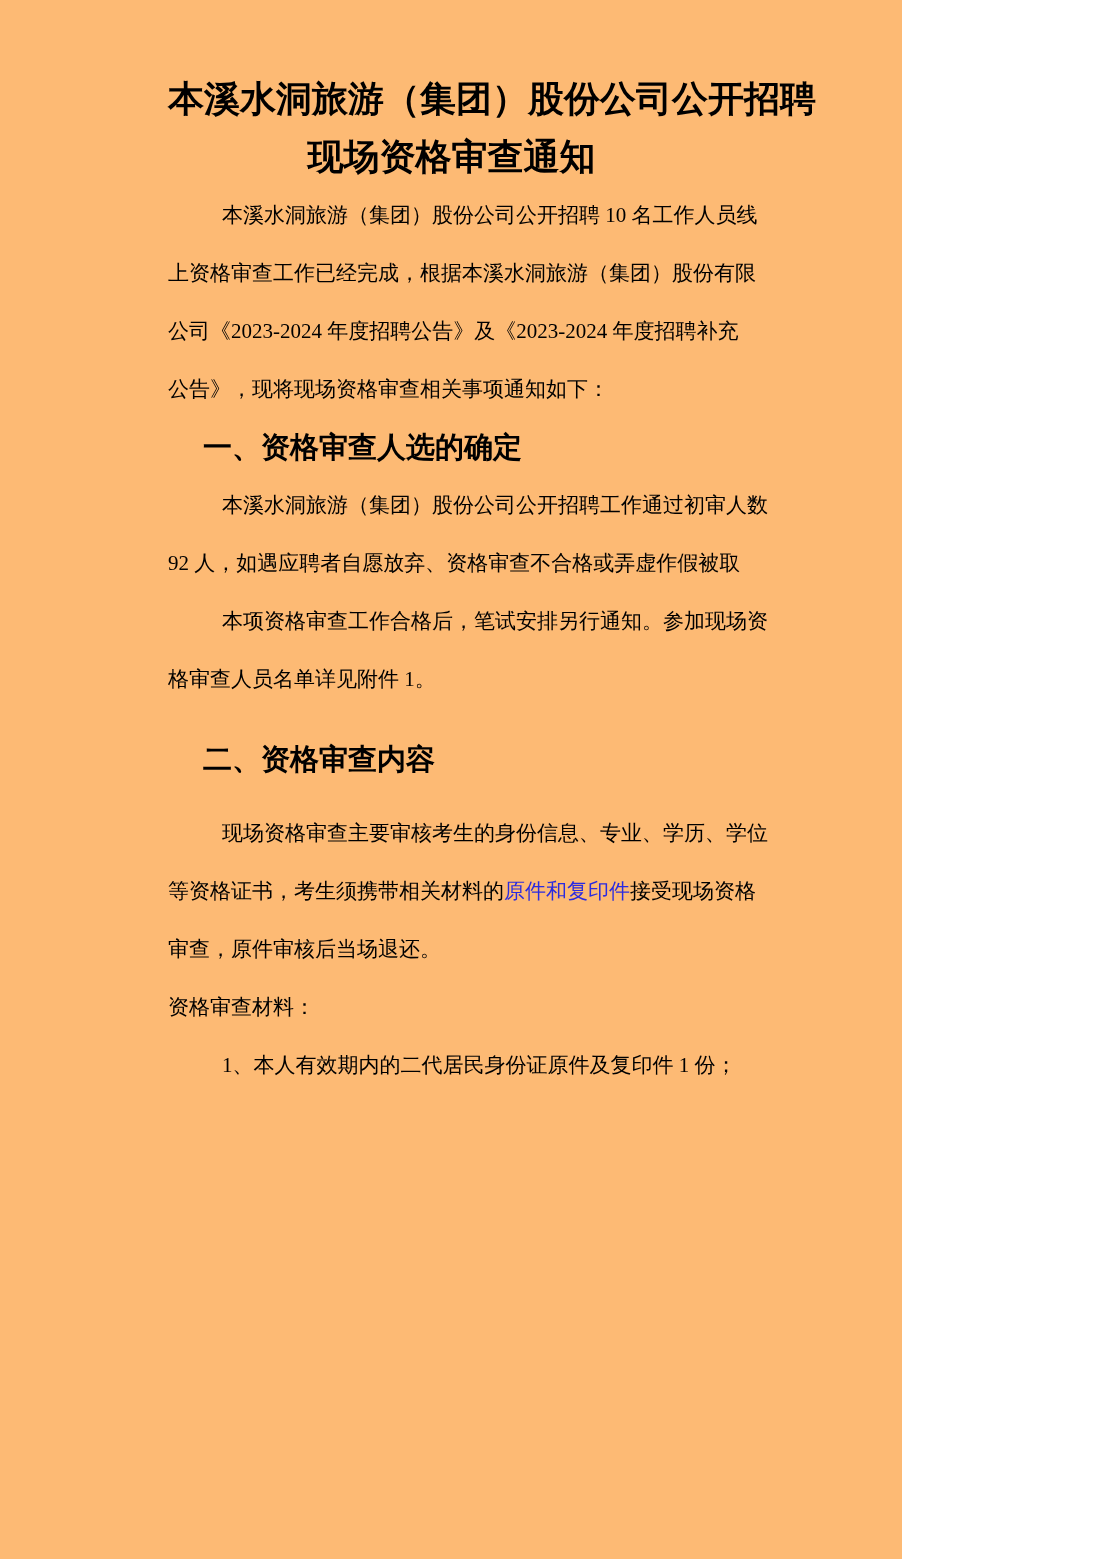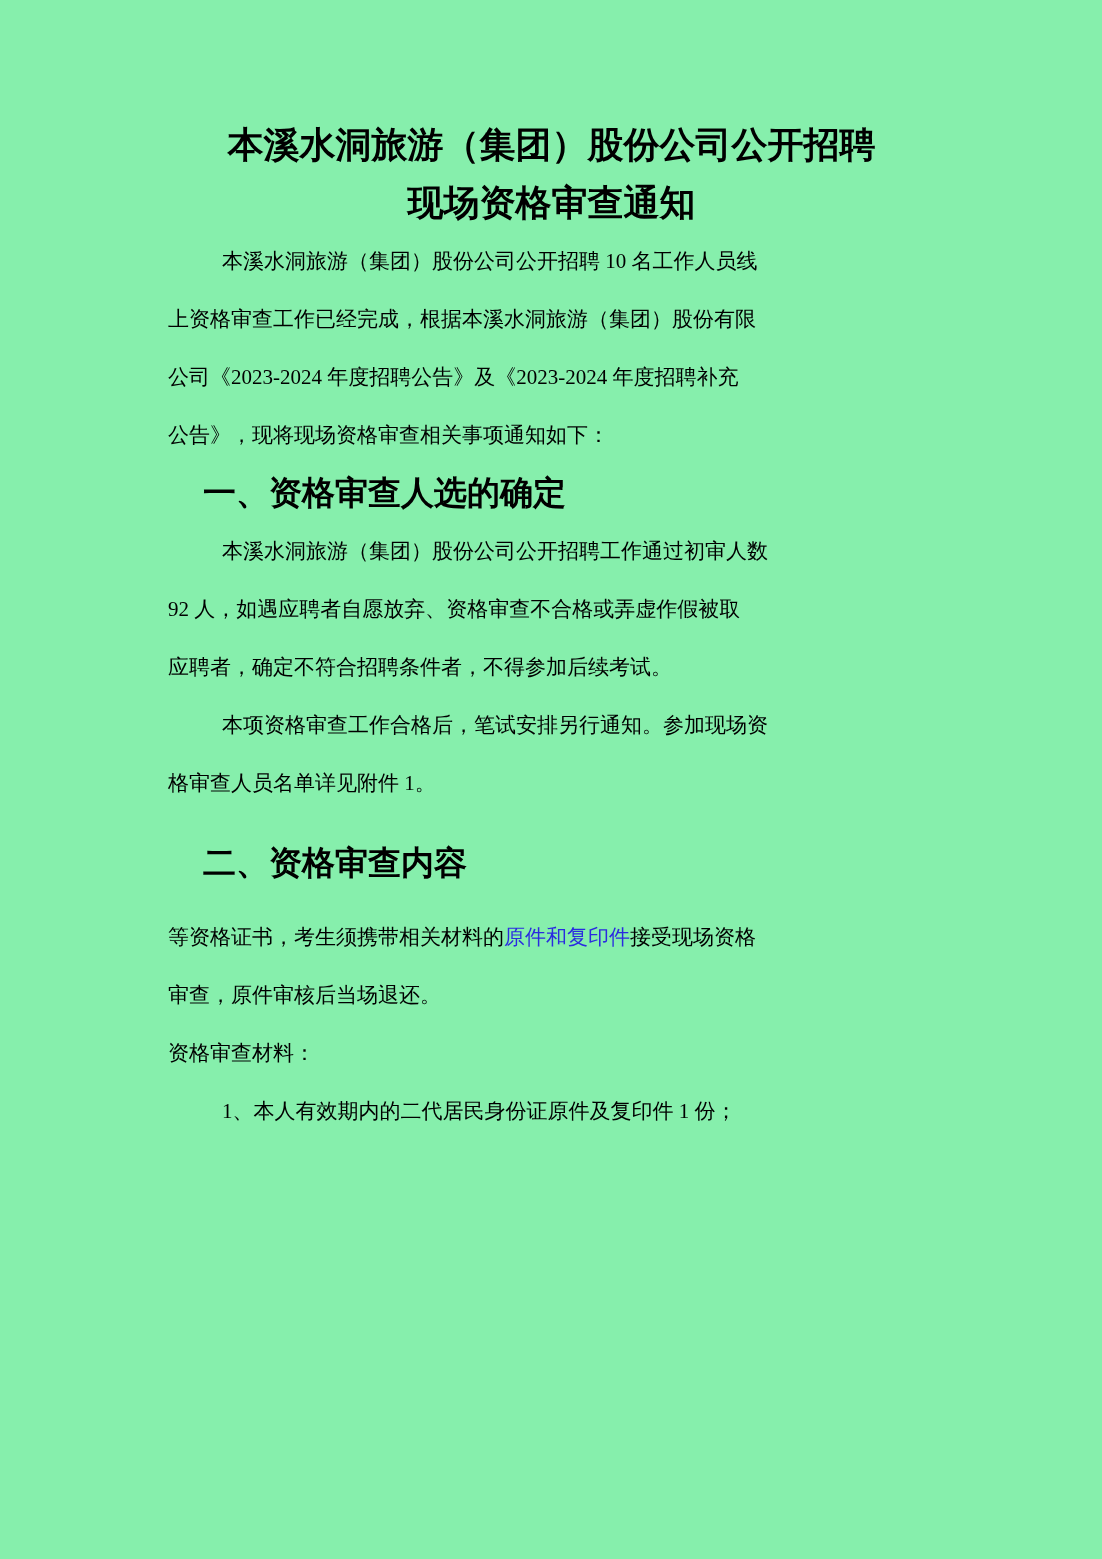"本溪水洞旅游（集团）股份公司公开招聘" .page { background: #86efac -> #fdba74; padding: 116px 167px 0 168px -> 70px 167px 0 168px; width: 1102px -> 902px }
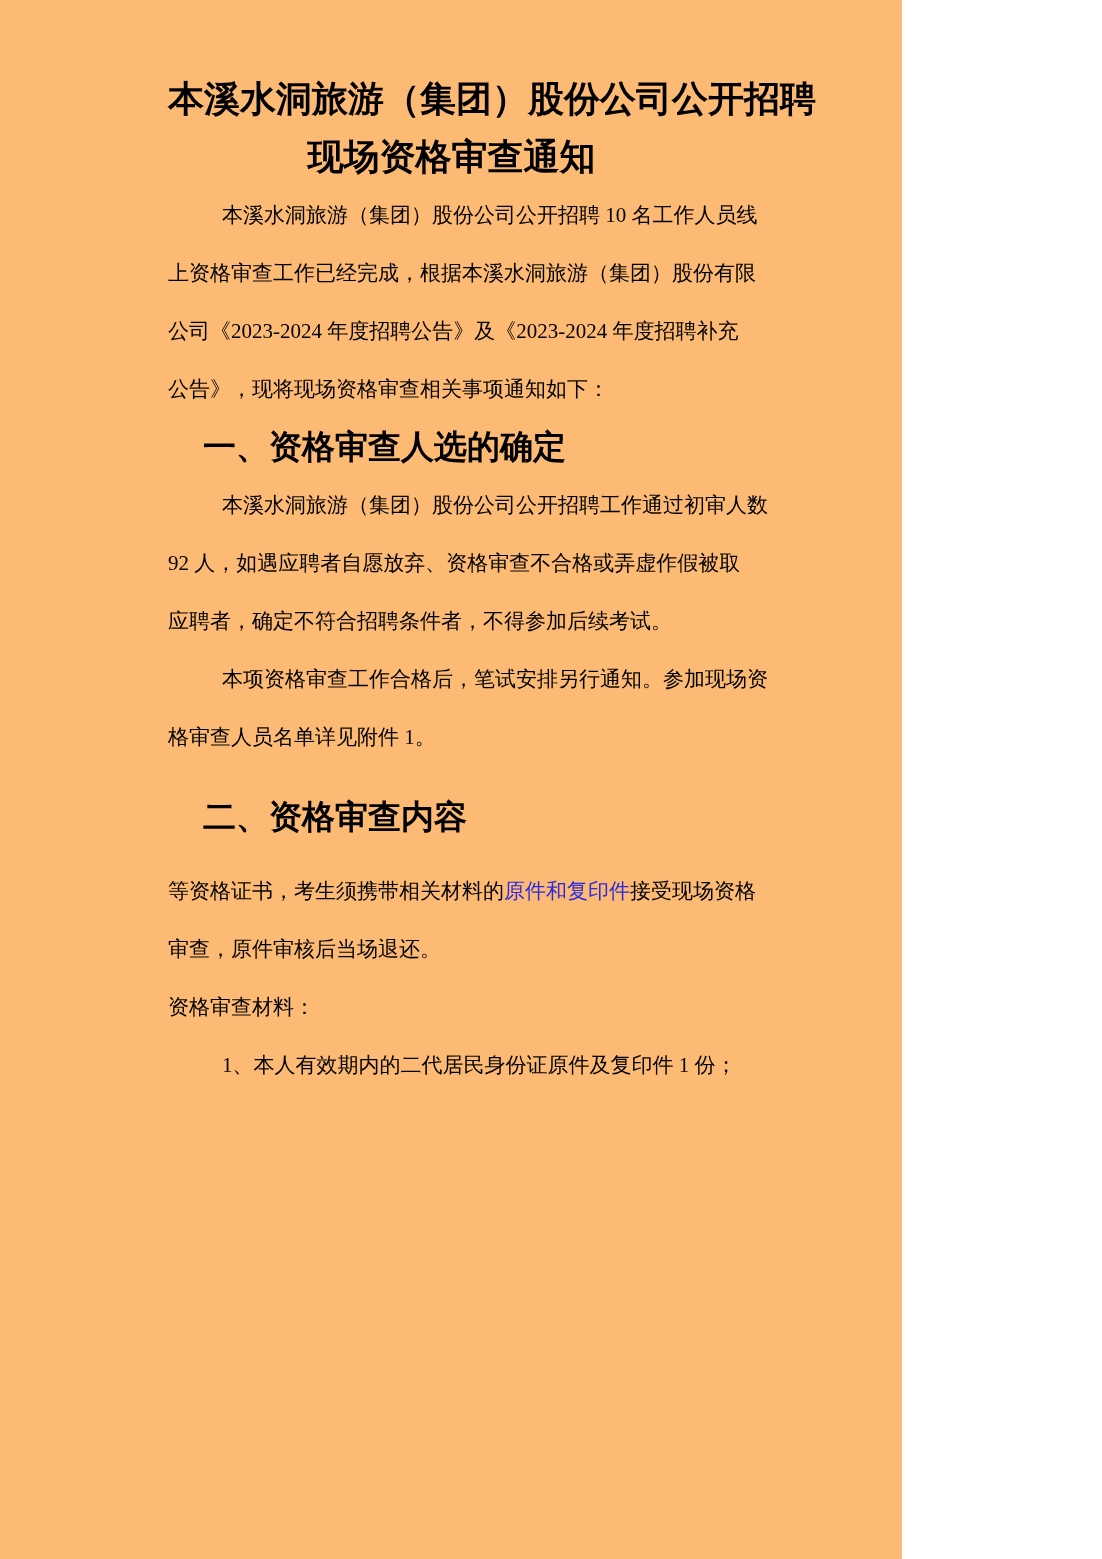"一、资格审查人选的确定" .heading { font-size: 33px -> 29px }
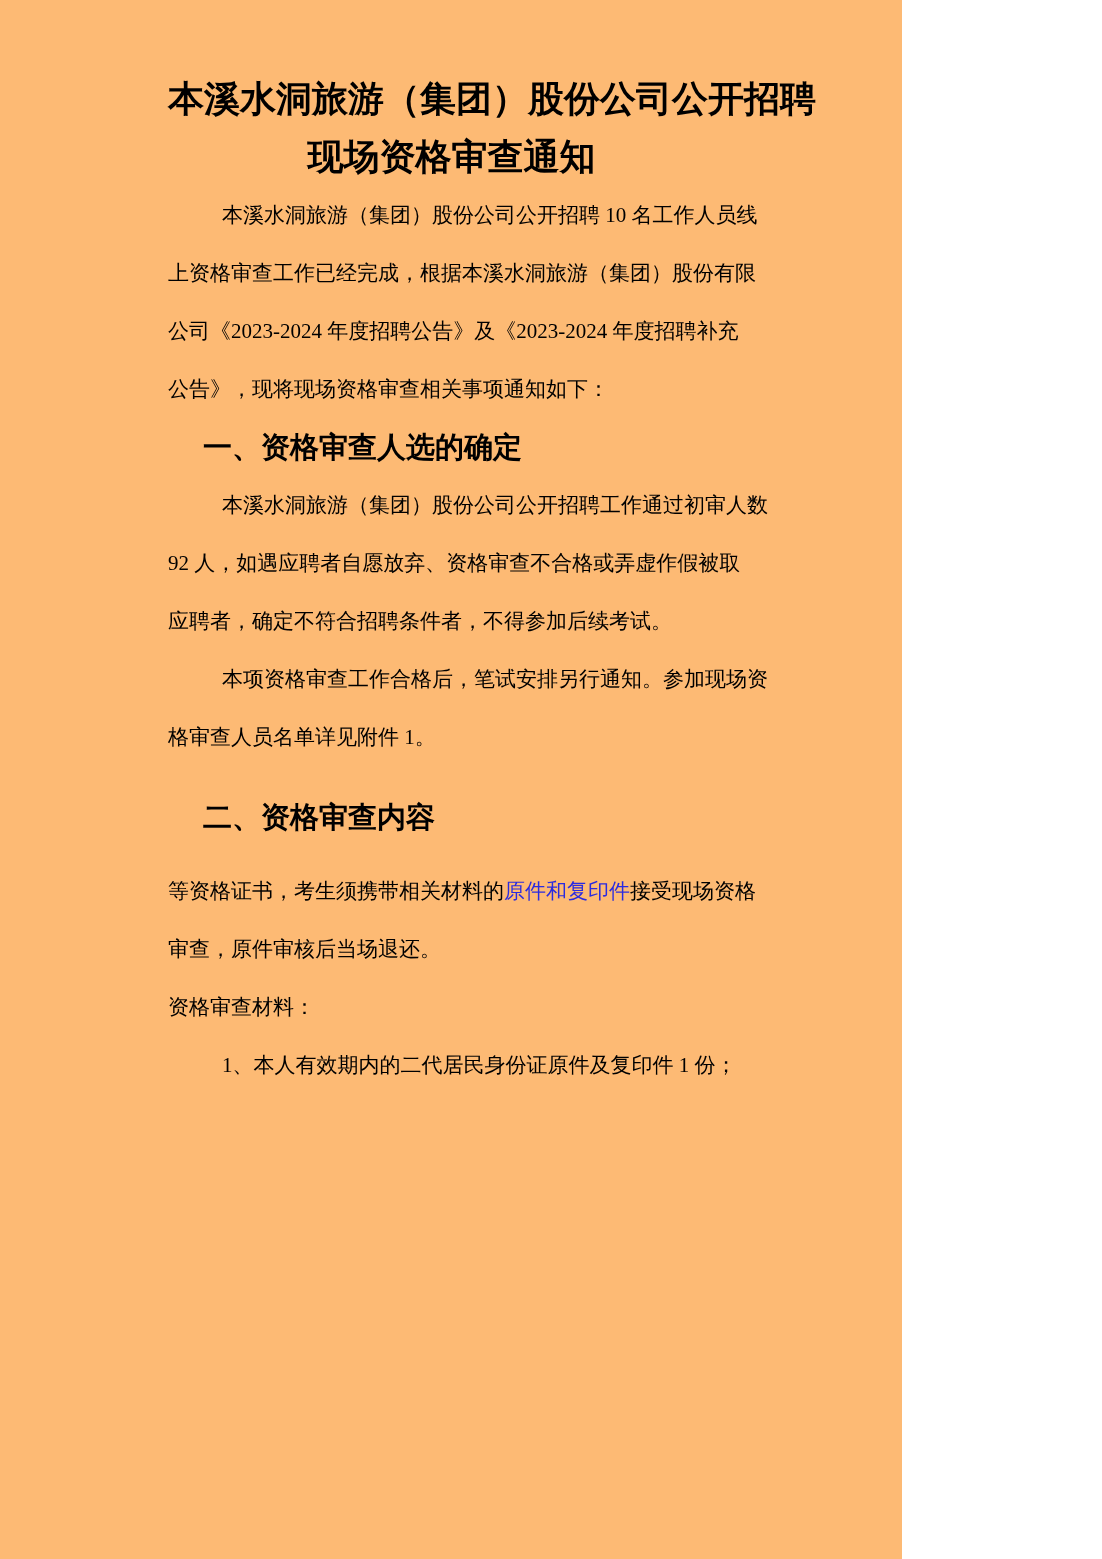"应聘者，确定不符合招聘条件者，不得参加后续考试。" div.line { html: <div>应聘者，确定不符合招聘条件者，不得参加后续考试。</div> -> none }
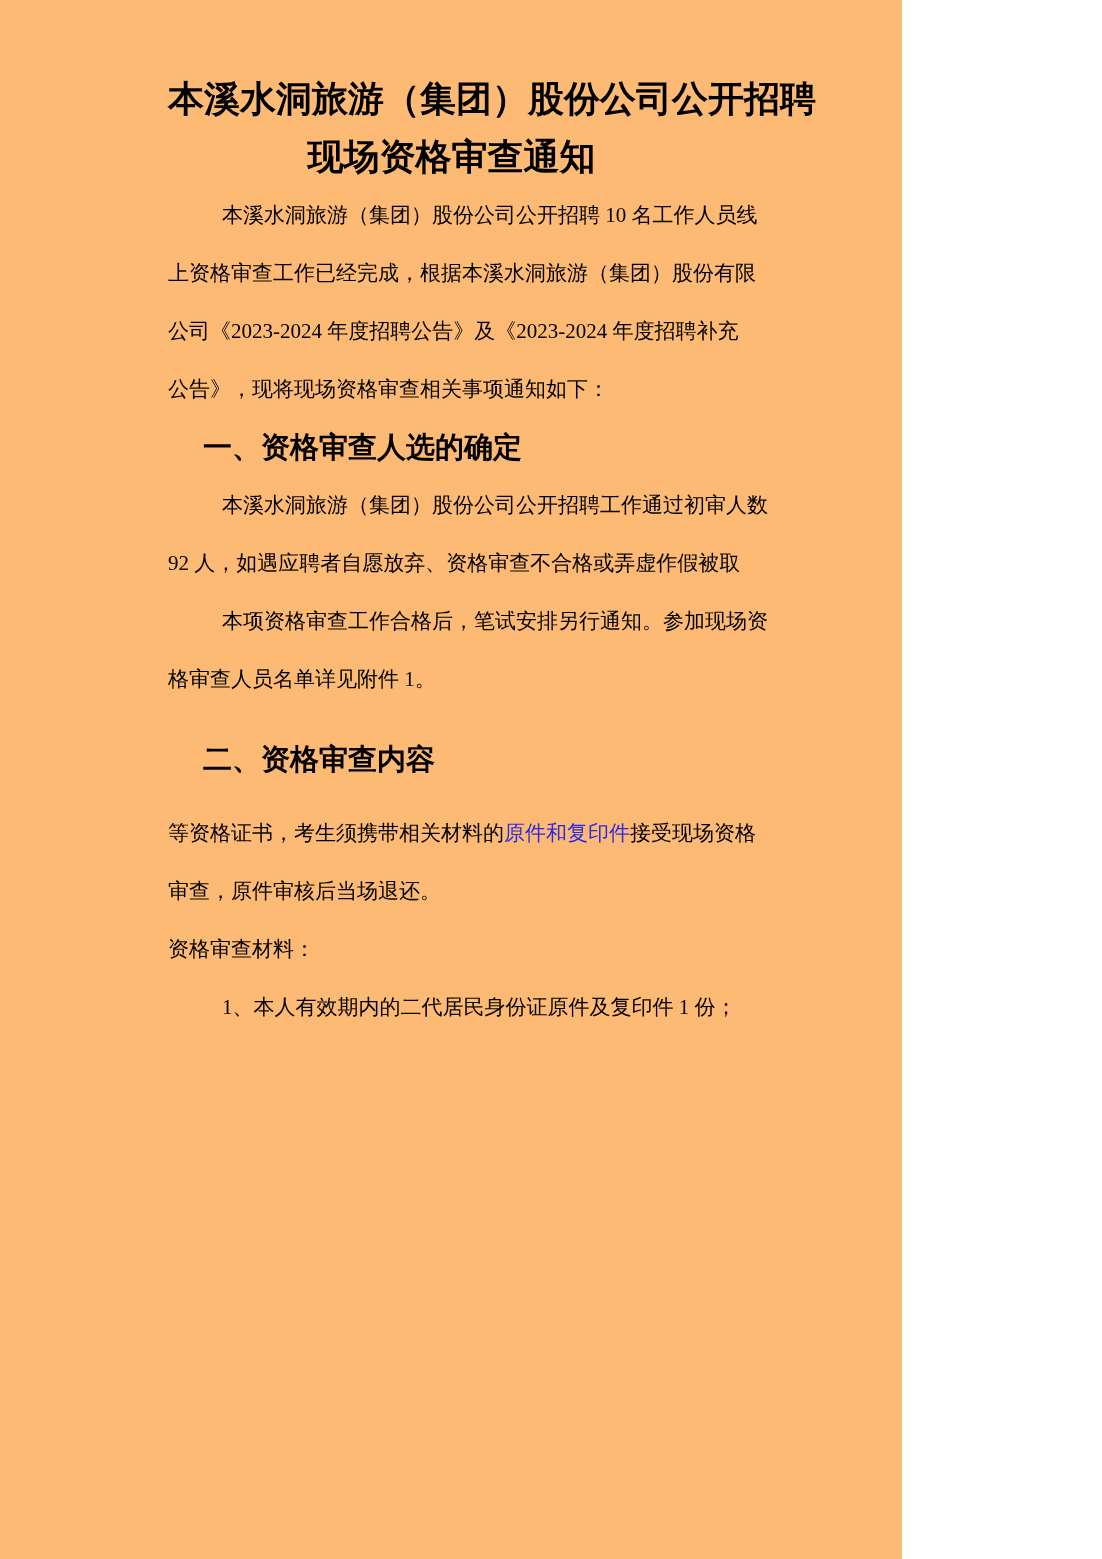"现场资格审查主要审核考生的身份信息、专业、学历、学位" div.line { html: none -> <div>现场资格审查主要审核考生的身份信息、专业、学历、学位</div> }
